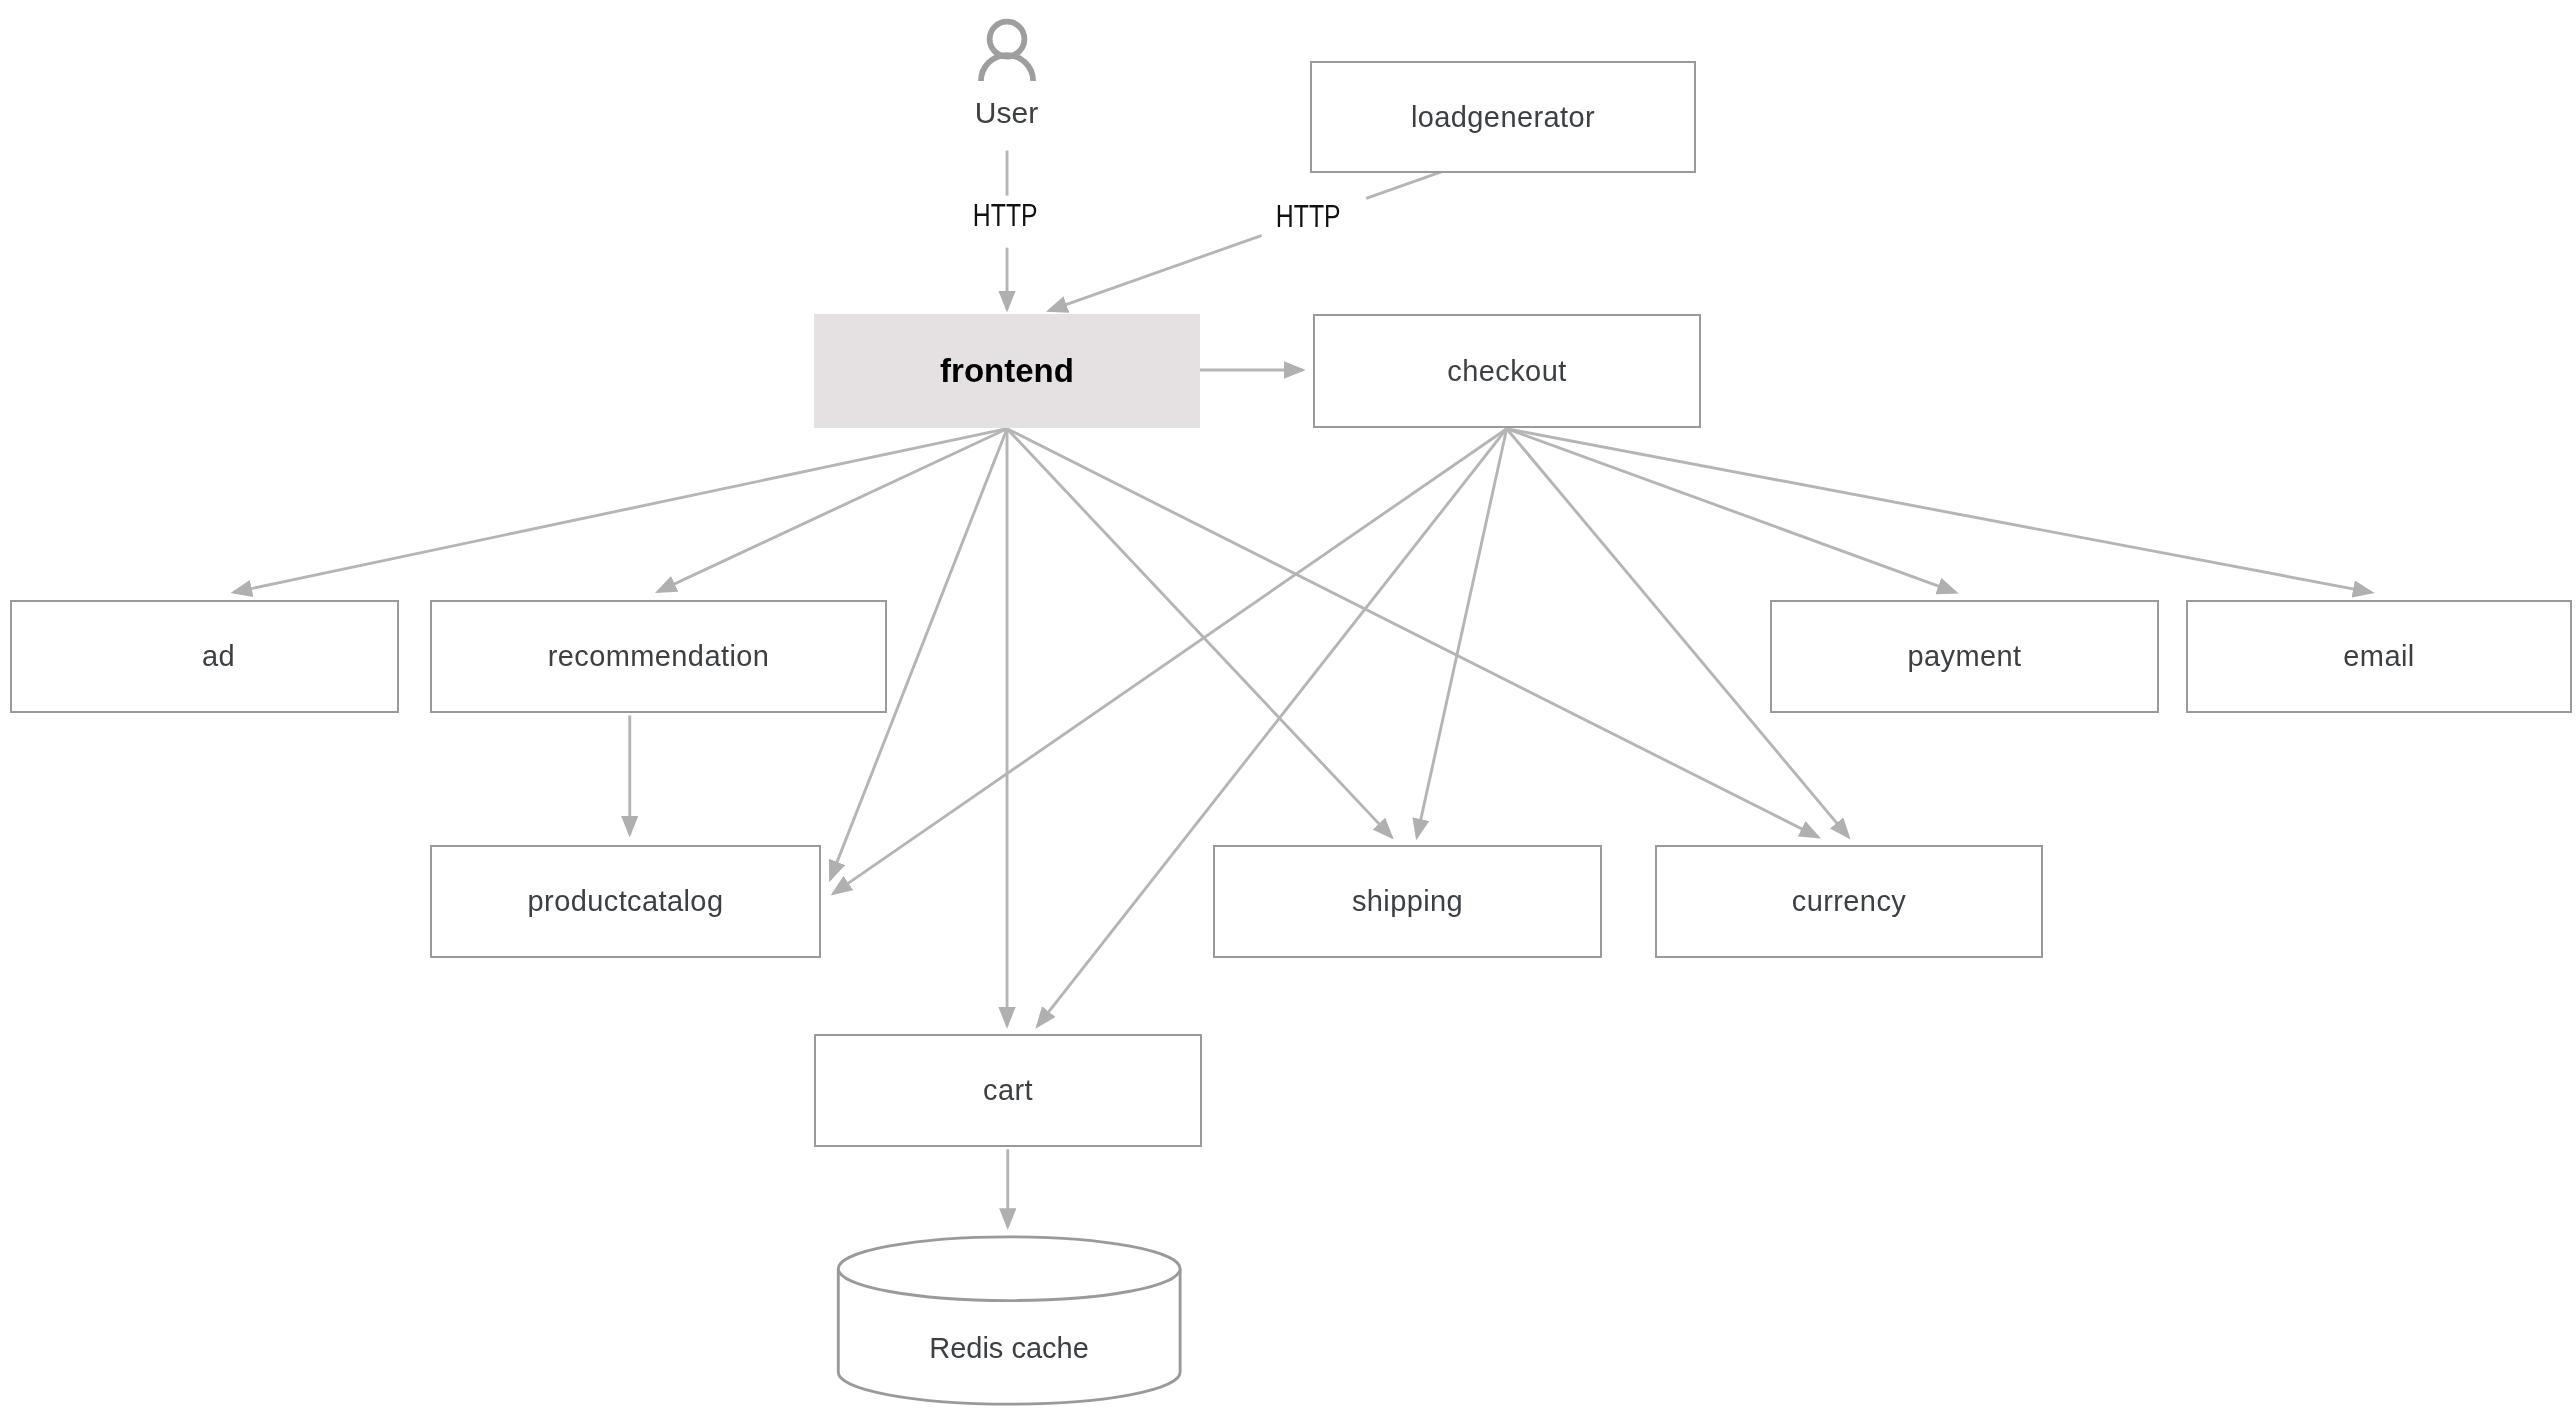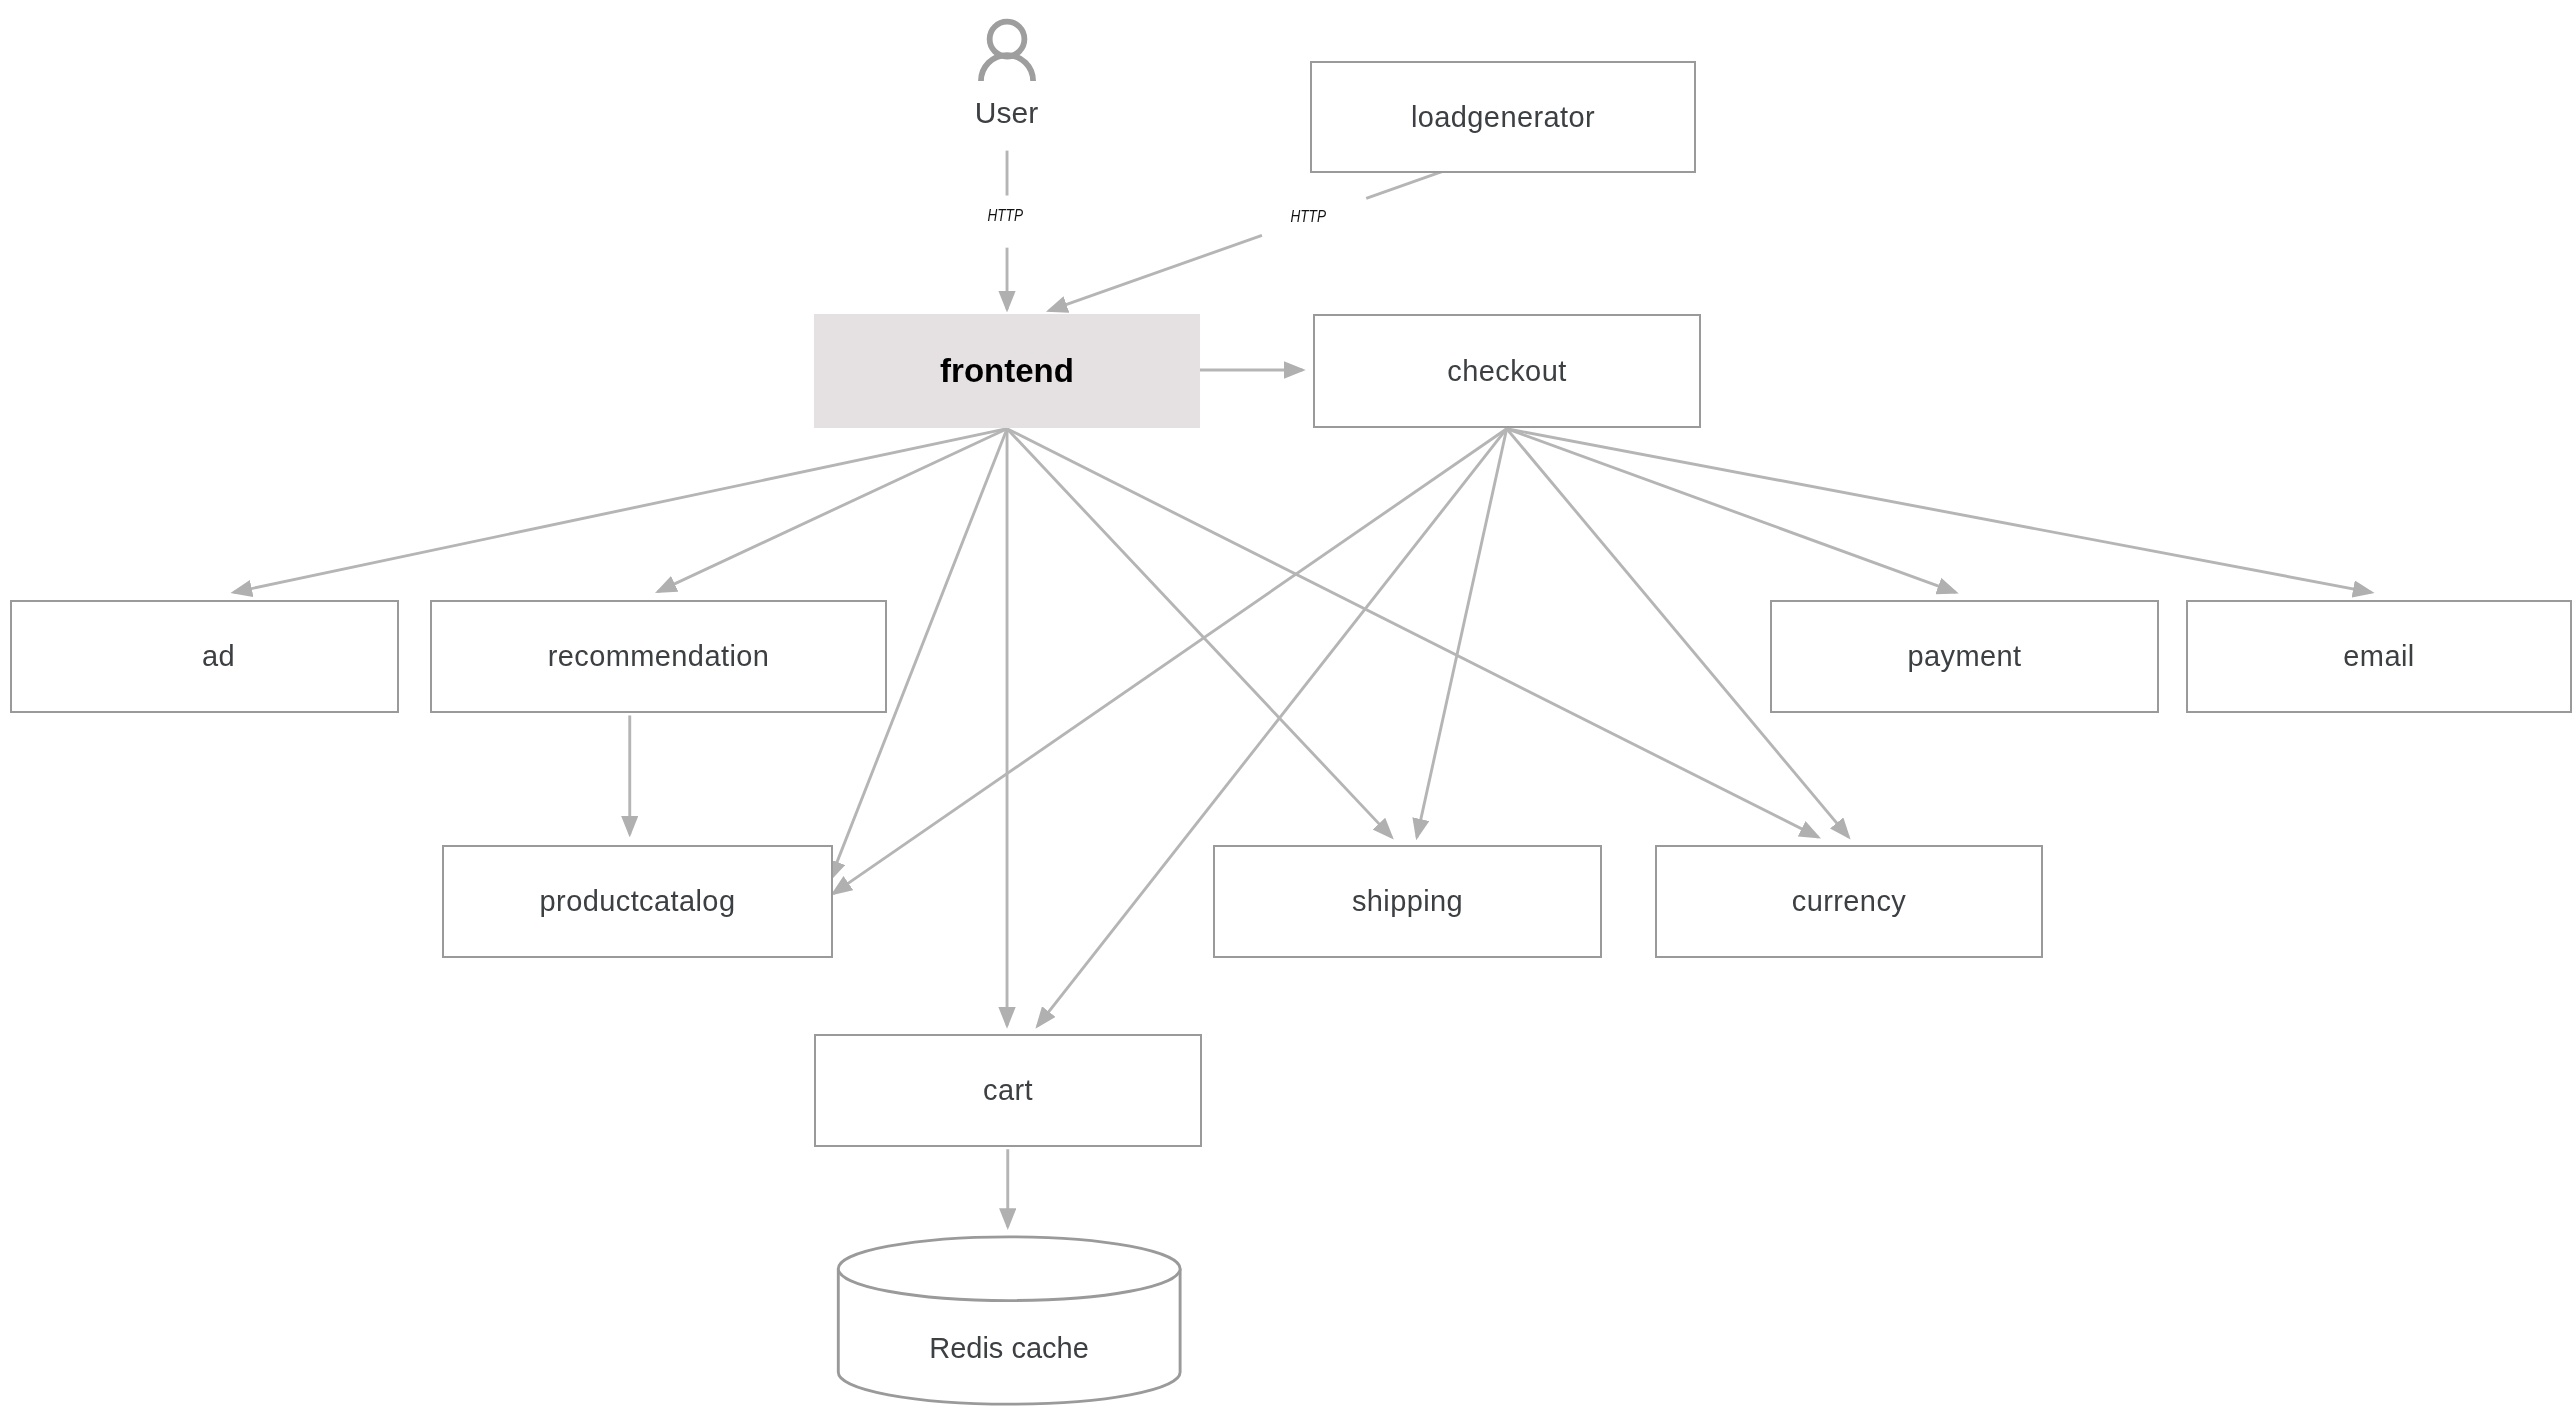"HTTP" .http-label { font-size: 17px -> 31px; font-style: italic -> none }
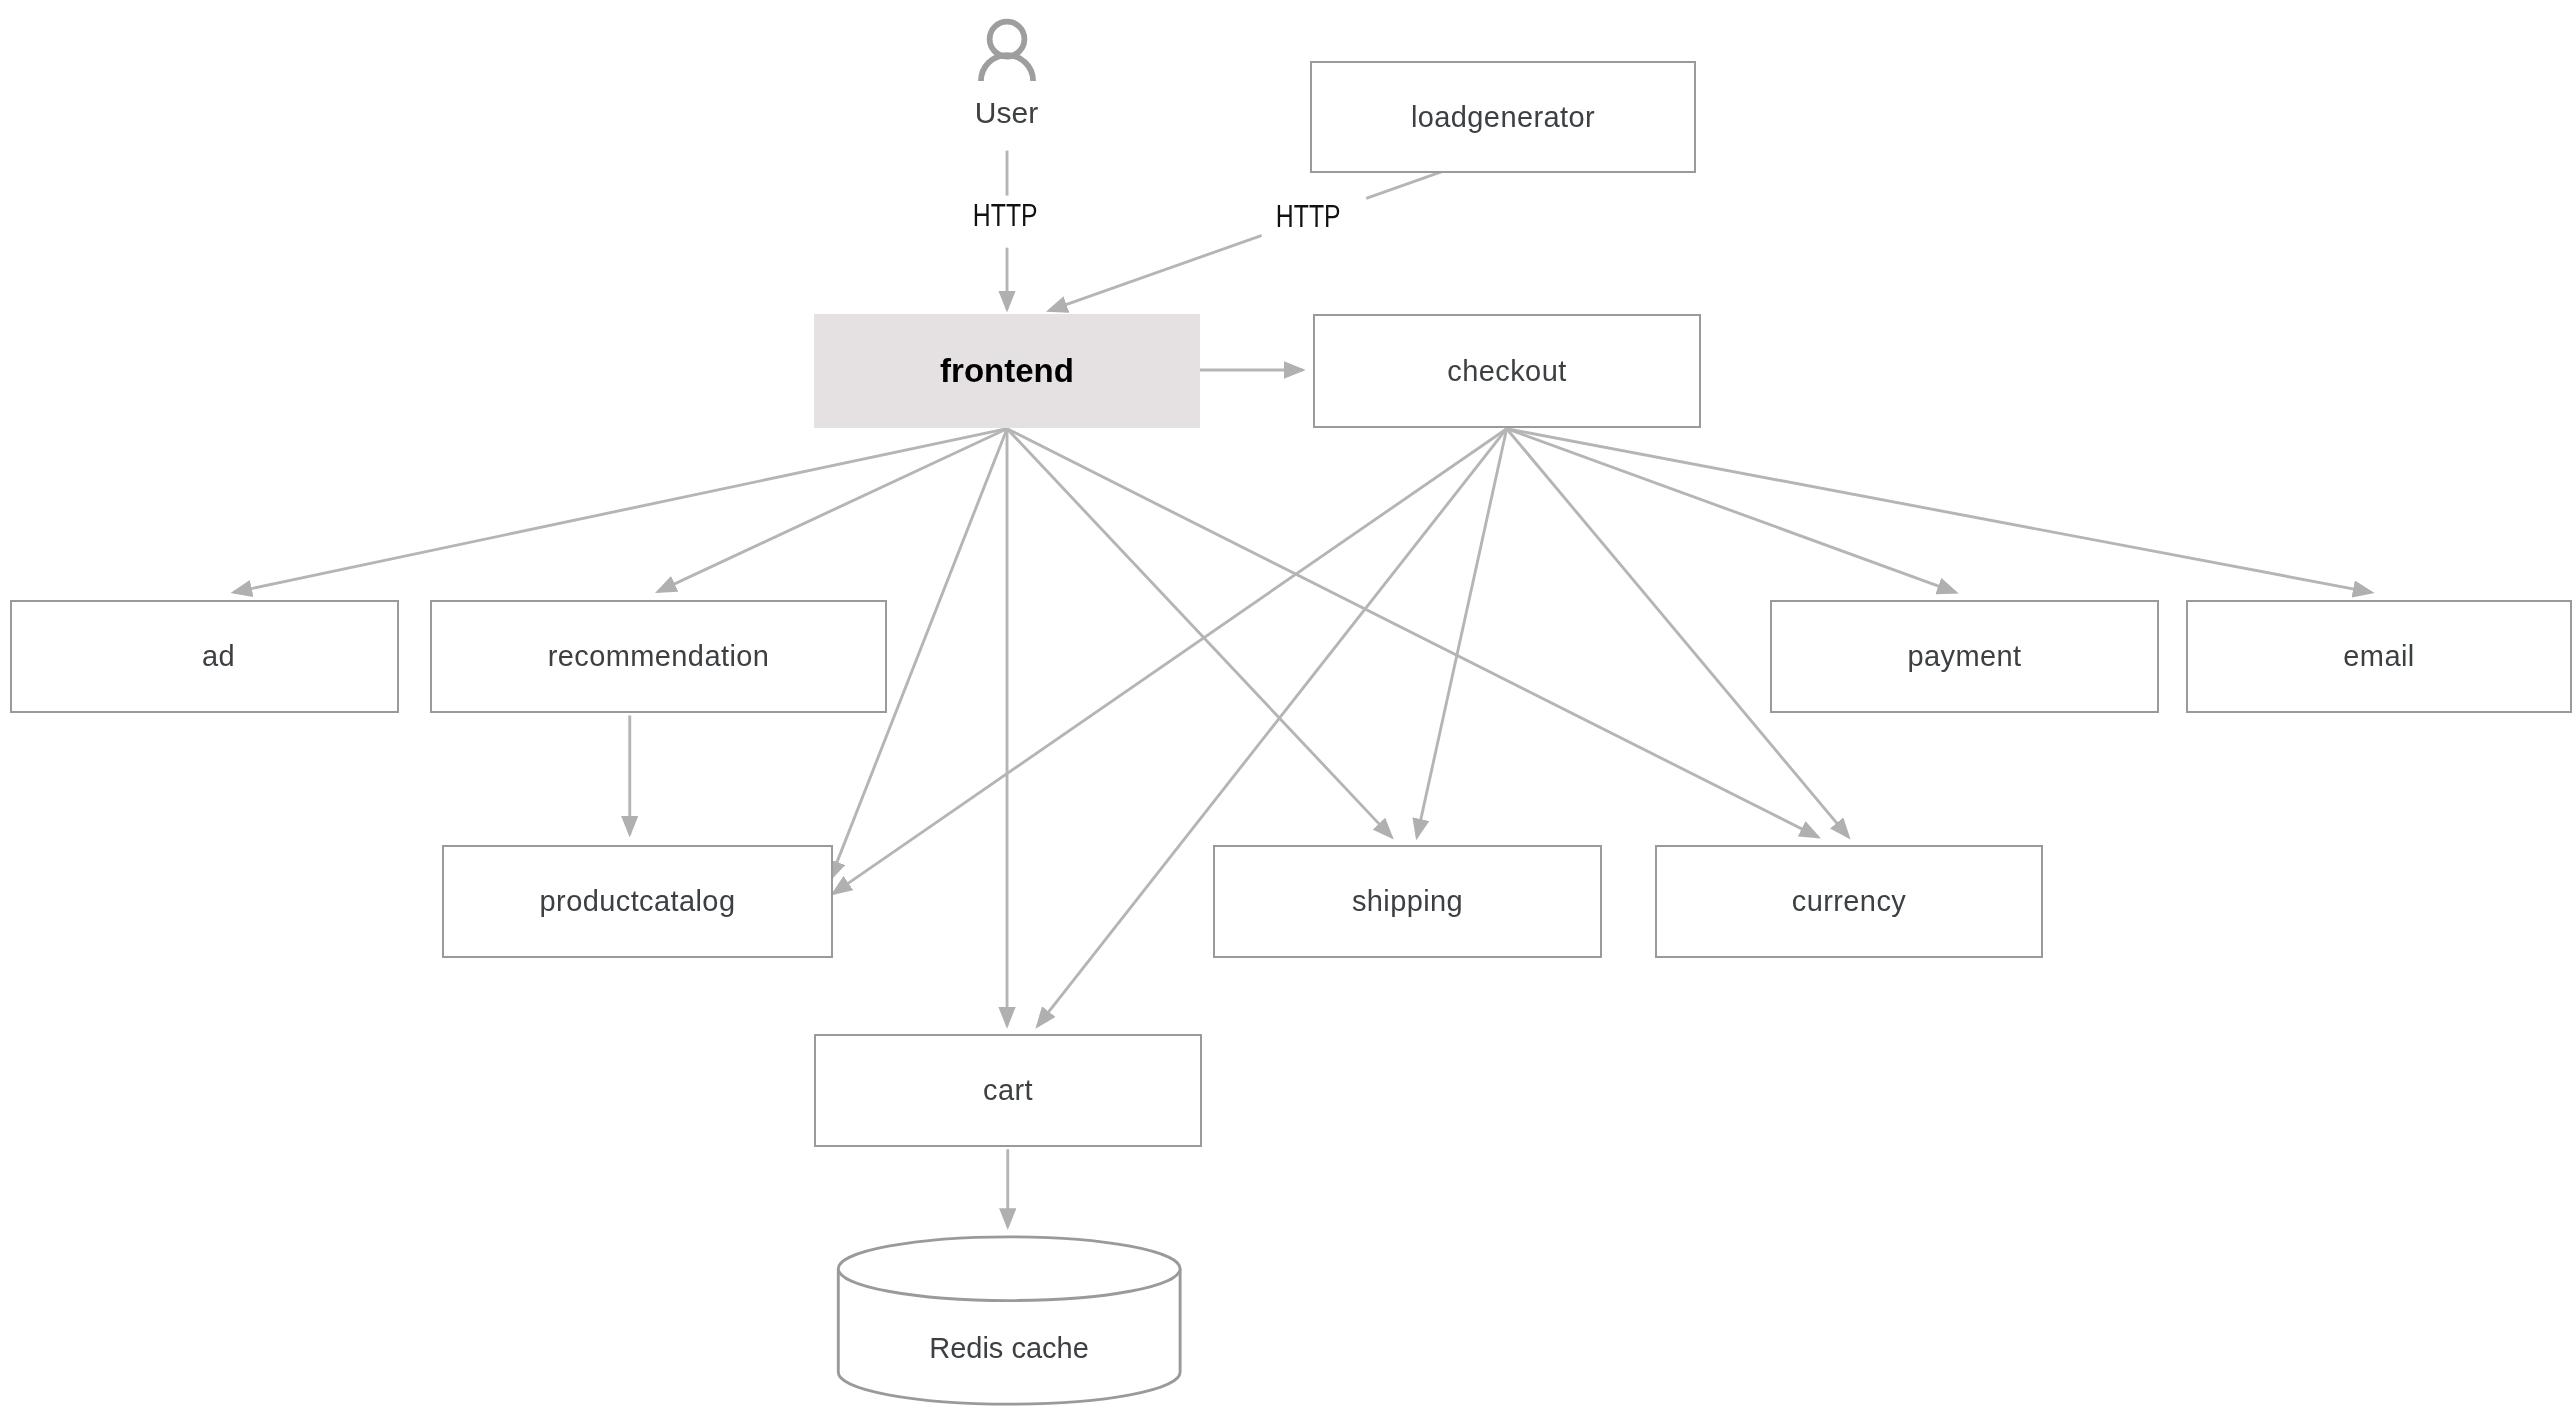"productcatalog" div.node { left: 442px -> 430px }
